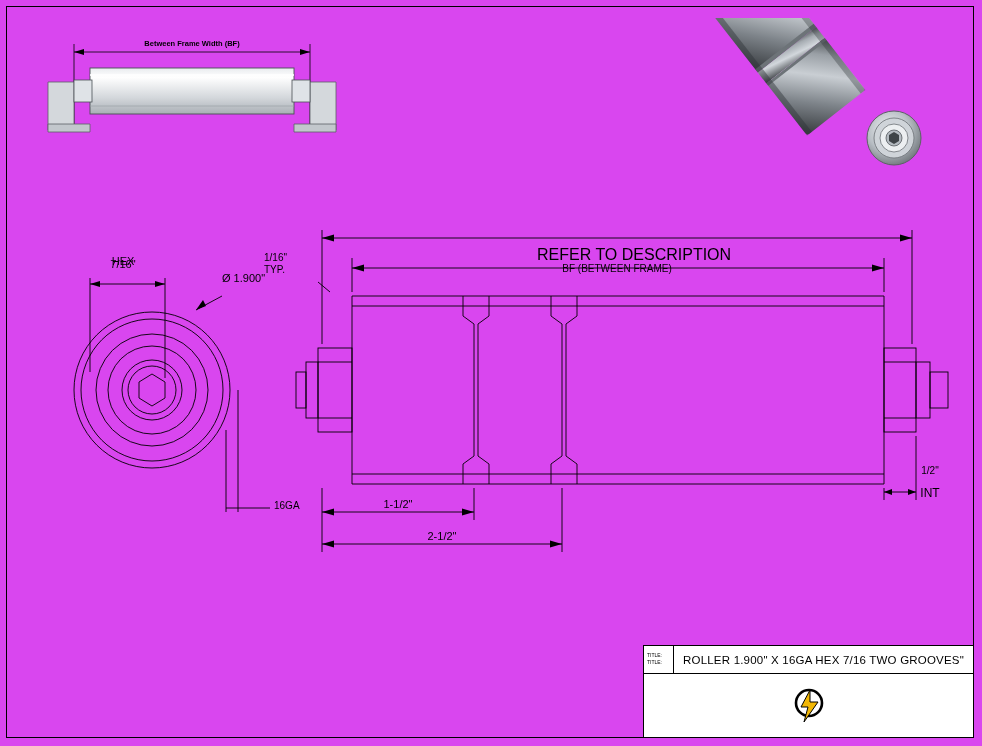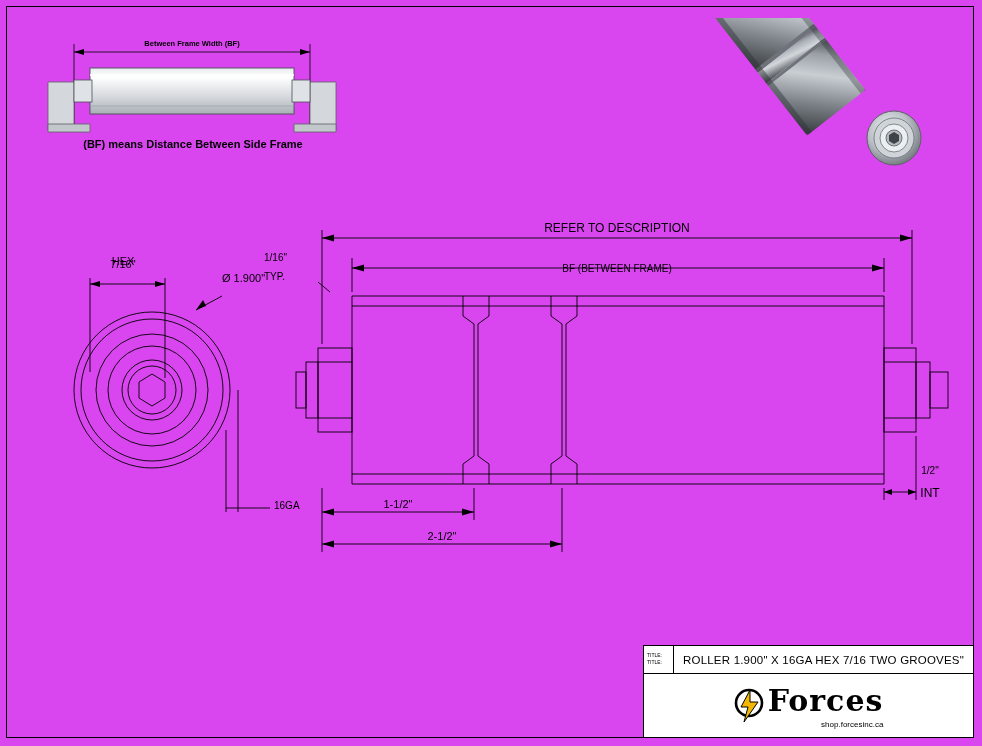"(BF) means Distance Between Side" div.lbl { html: <div>(BF) means Distance Between Side Frame</div> -> none }
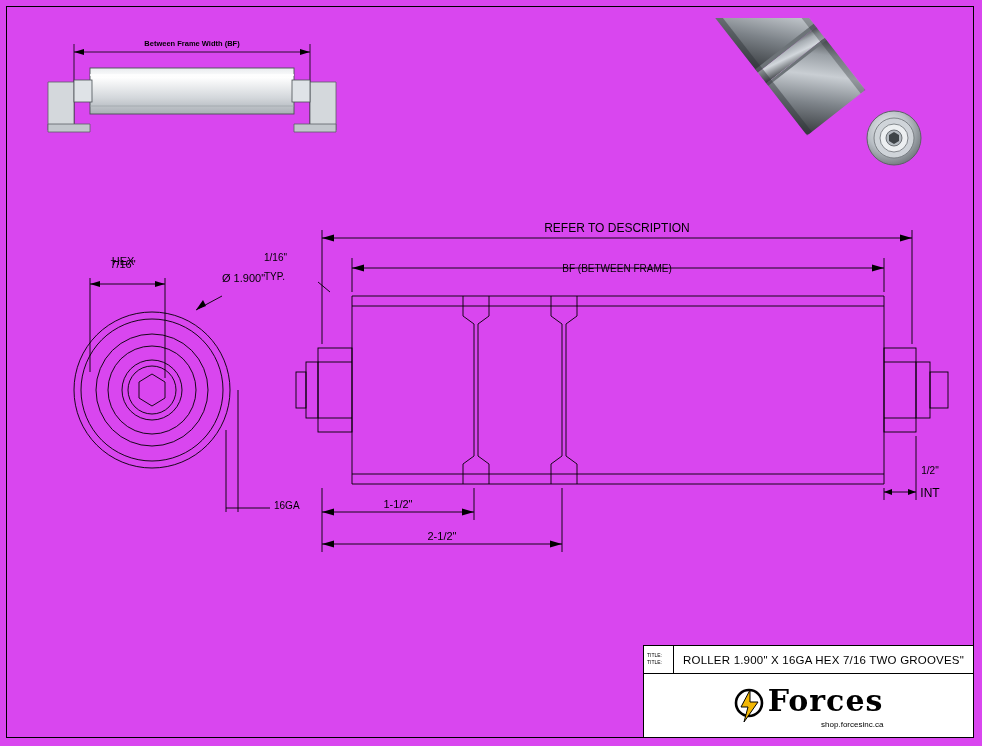"REFER TO DESCRIPTION" div.lbl { font-size: 12px -> 16px; top: 222px -> 246px }
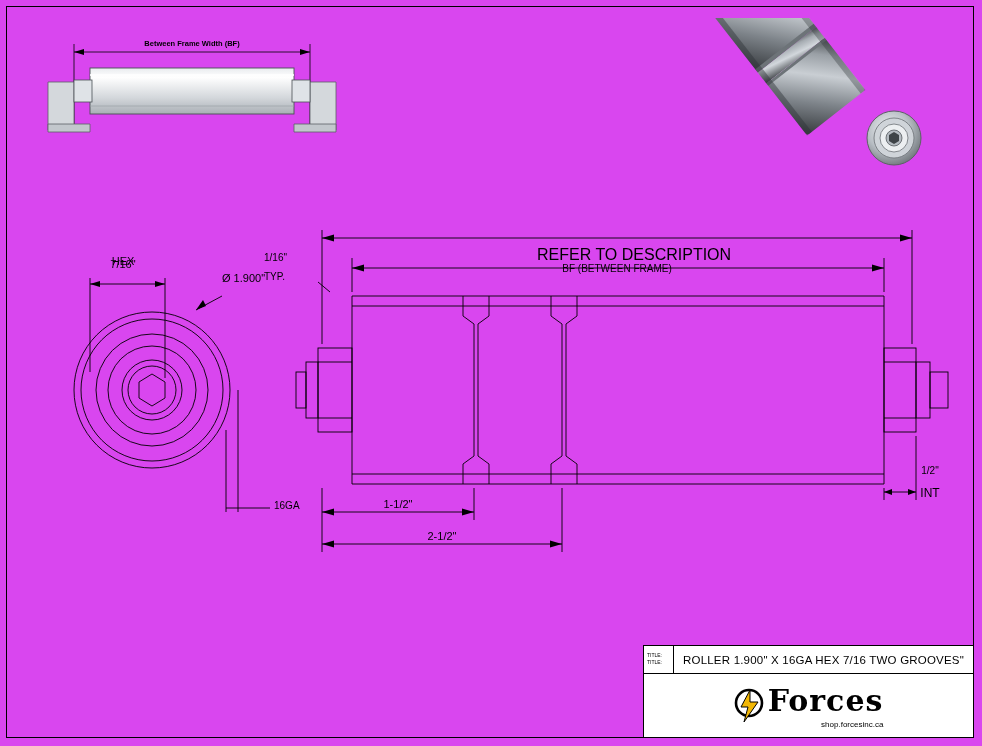"TYP." div.lbl { top: 271px -> 264px }
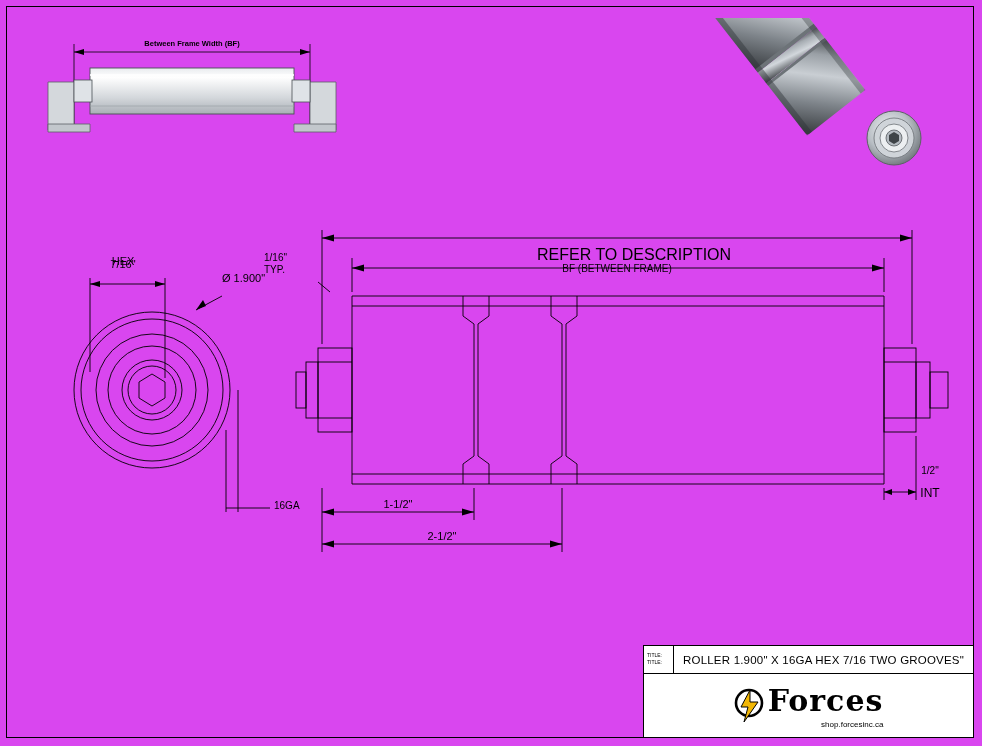"Forces" div { html: <div> <div>Forces</div> <div>shop.forcesinc.ca</div> </div> -> none }
